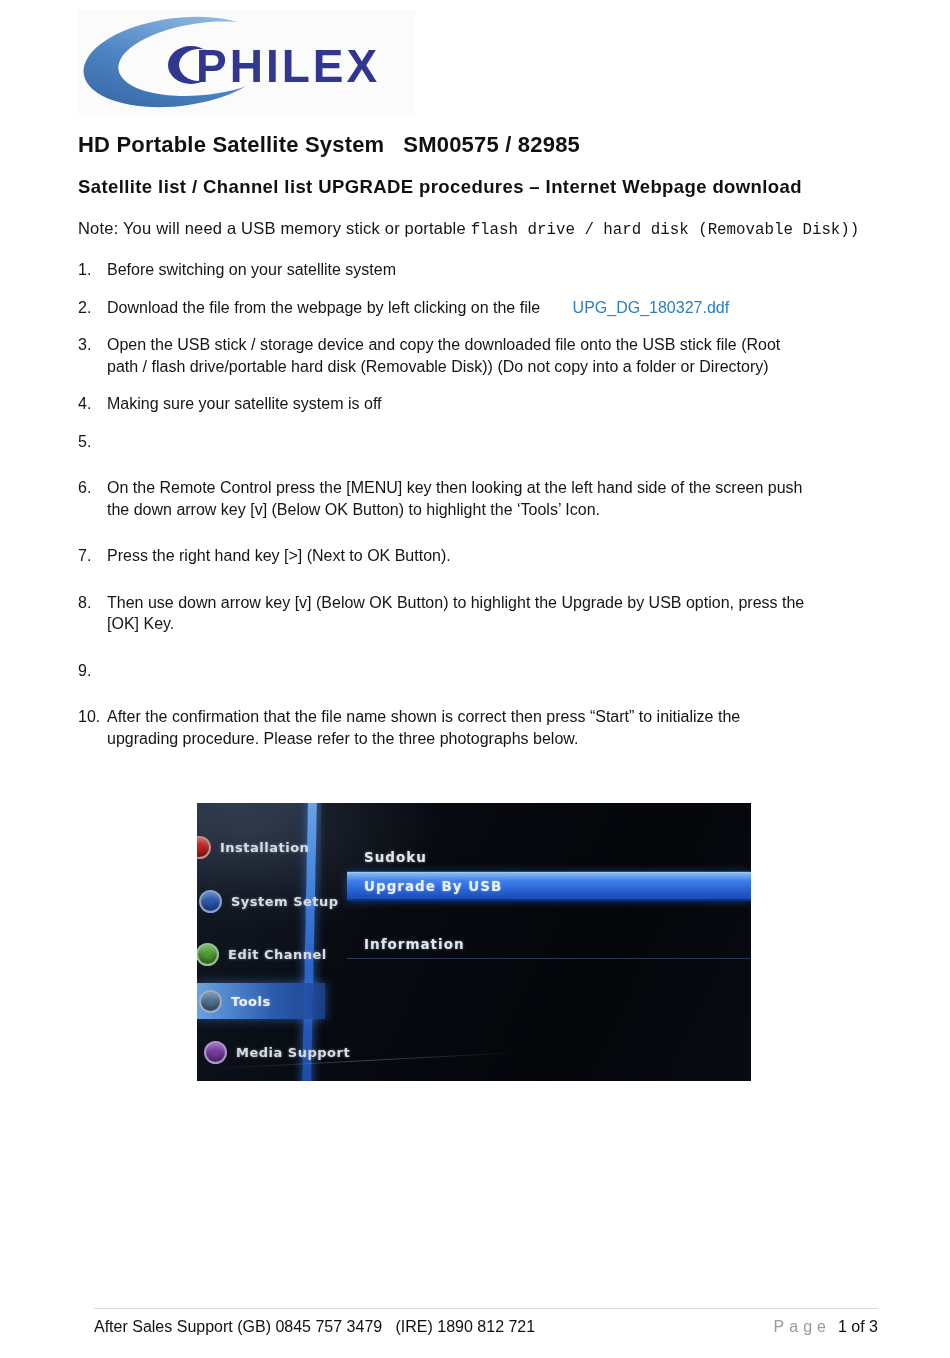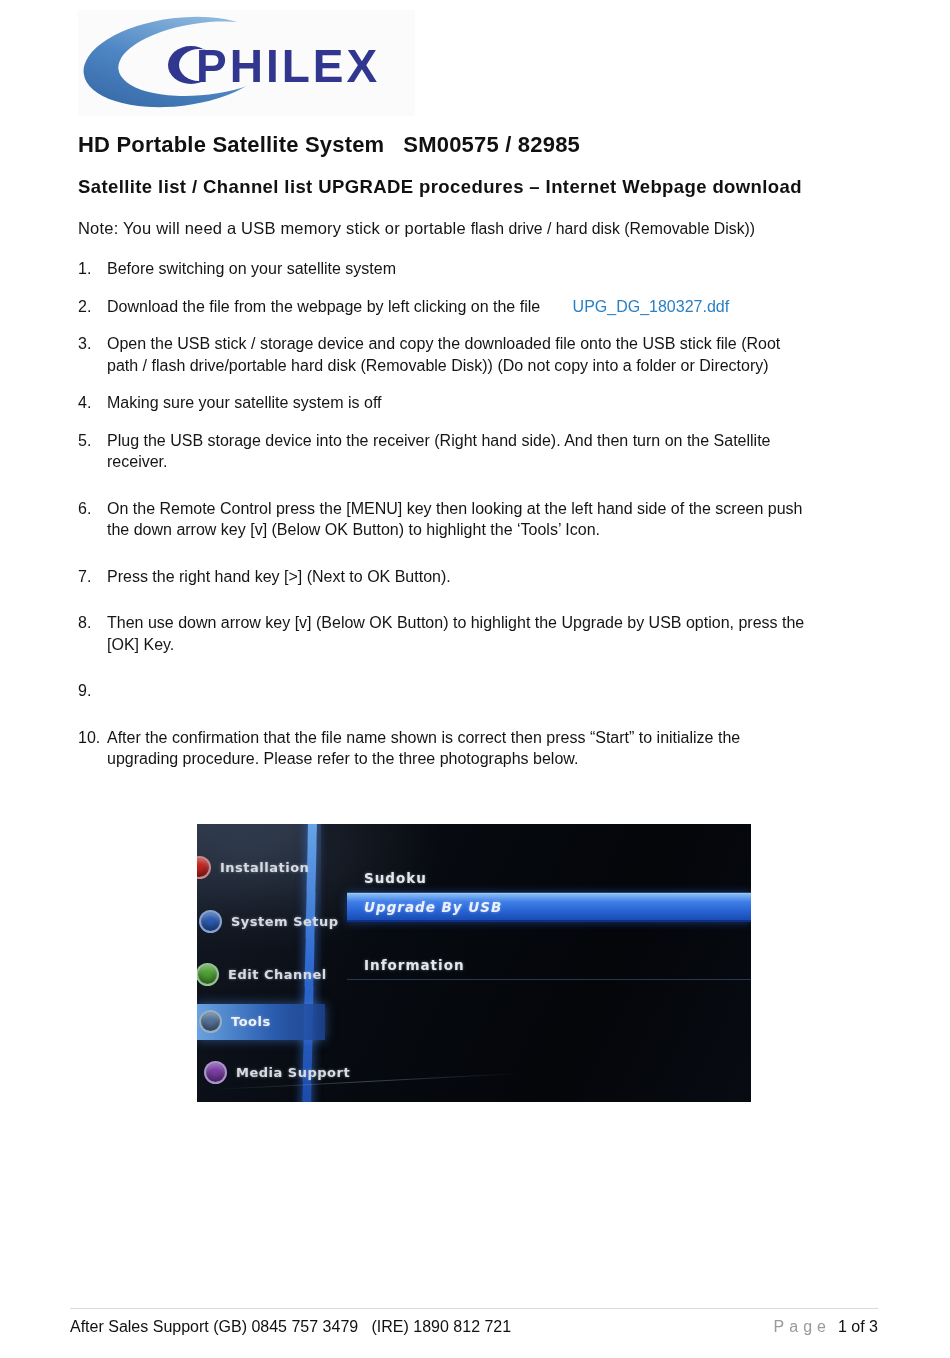"flash drive / hard disk" .usb-note .note-rest { font-family: none -> Liberation Mono, monospace }
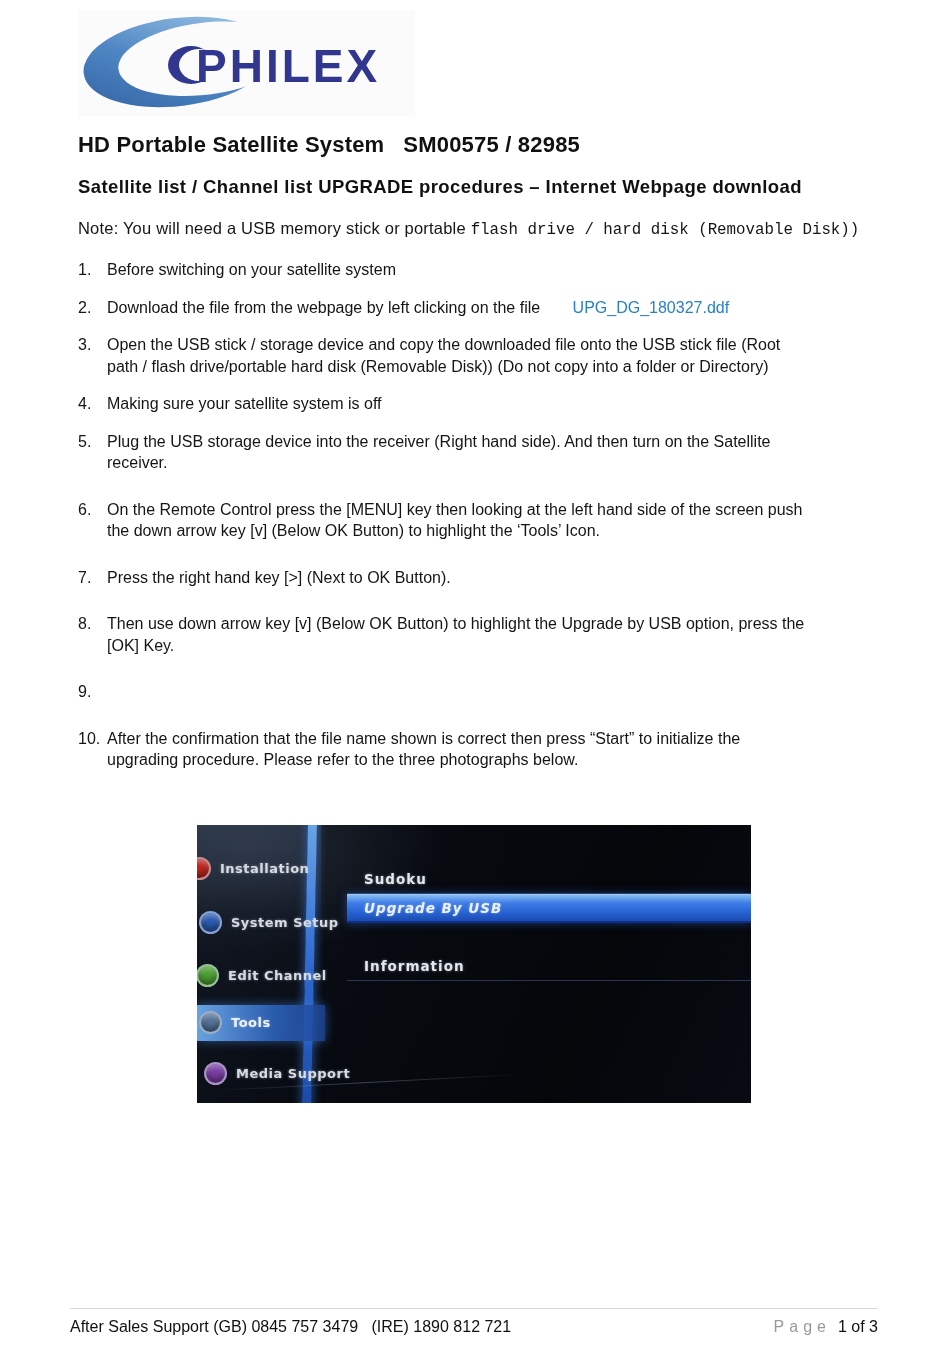"Plug the USB storage device" div.step-text { html: <div>Plug the USB storage device into the receiver (Right hand side). And then turn on the Satellite receiver.</div> -> none }
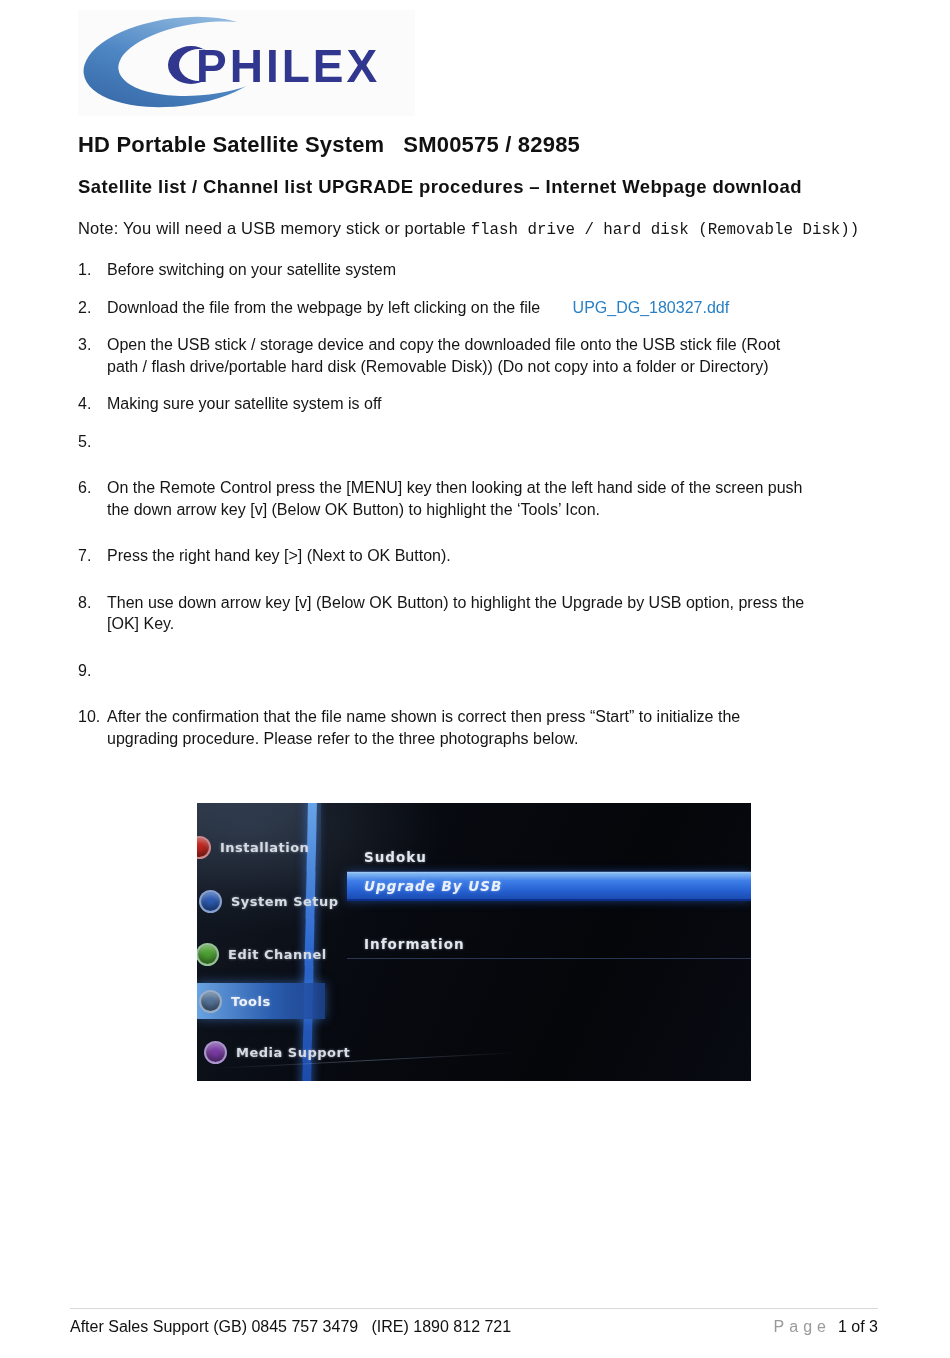"Upgrade By USB" .menu-row.active { font-style: italic -> none }
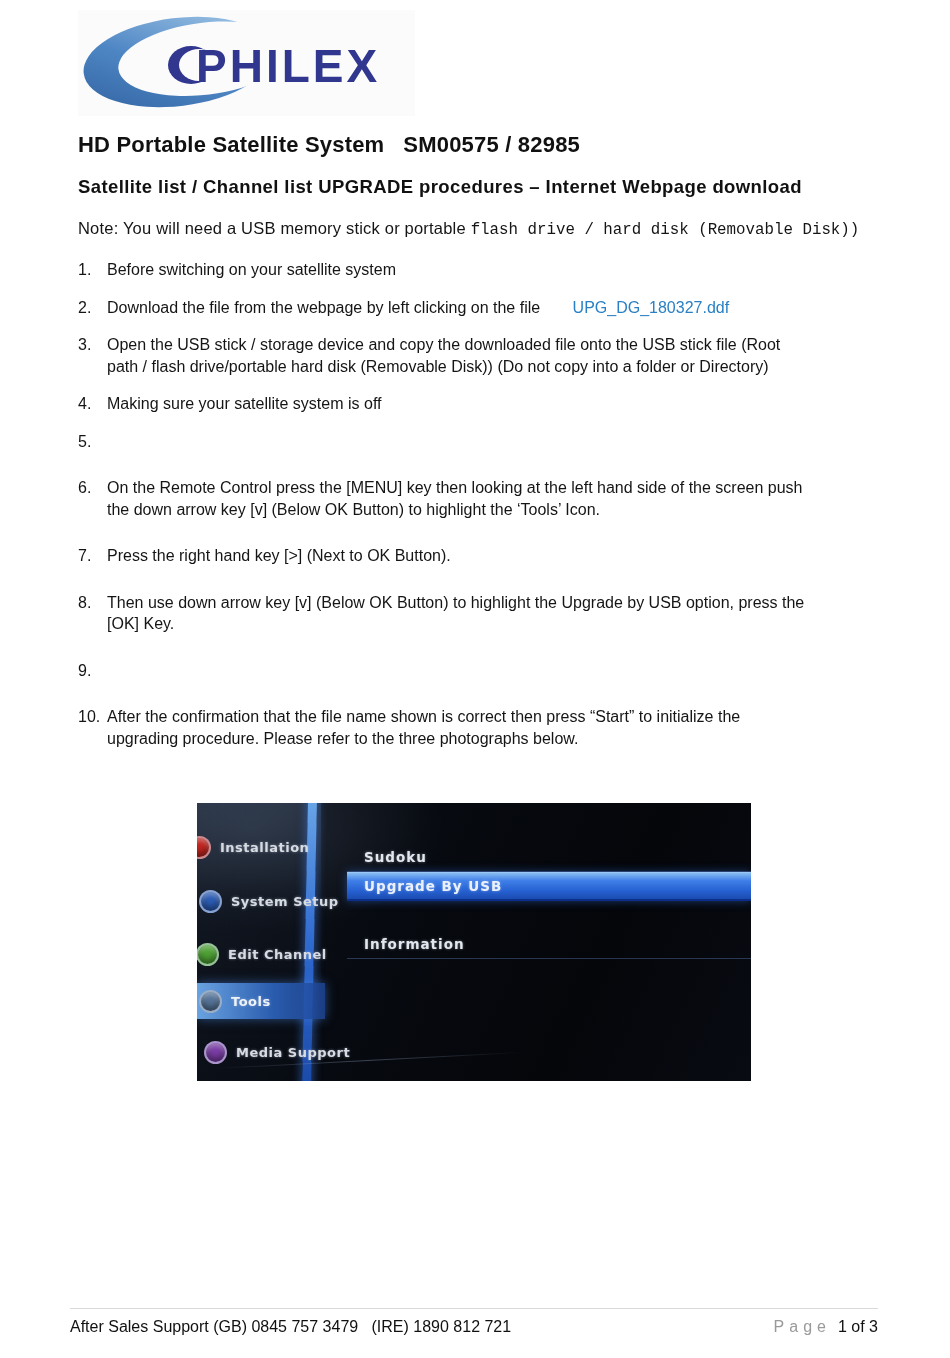"After Sales Support (GB) 0845" .footer { left: 70px -> 94px }
